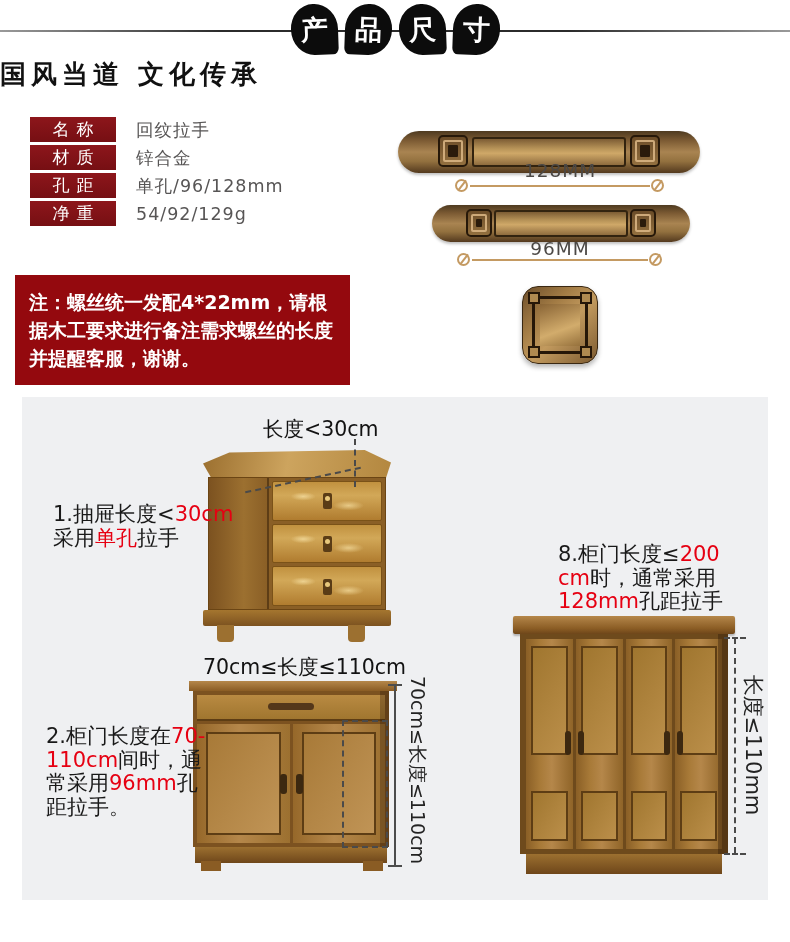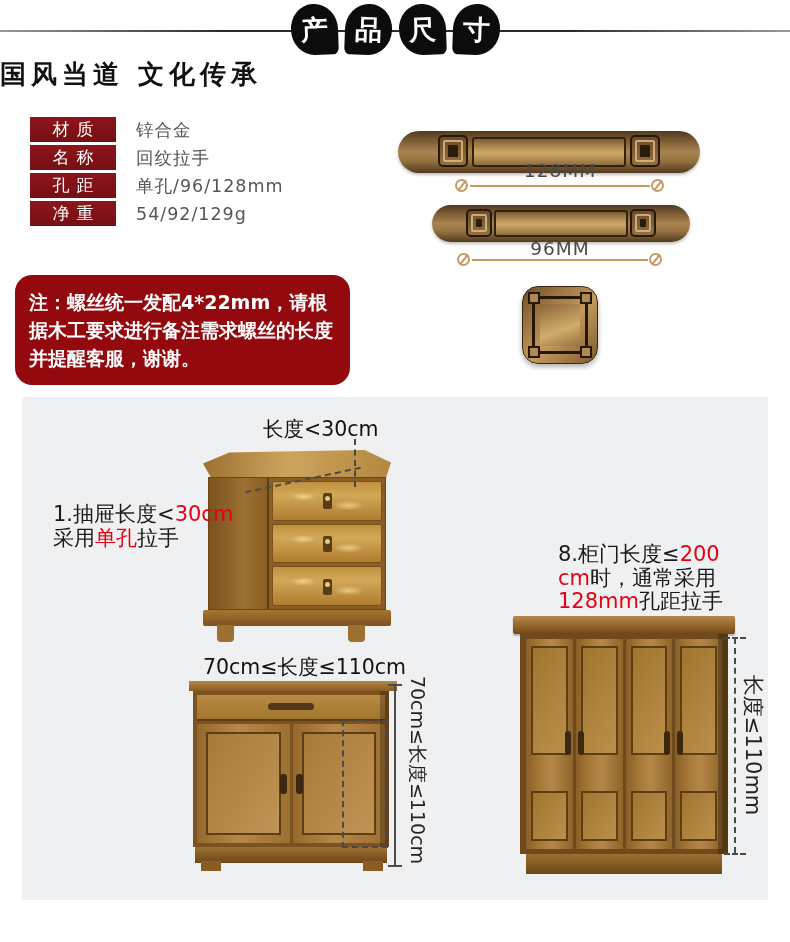"材质" div.spec-row { order: before "名称" -> after "名称" }
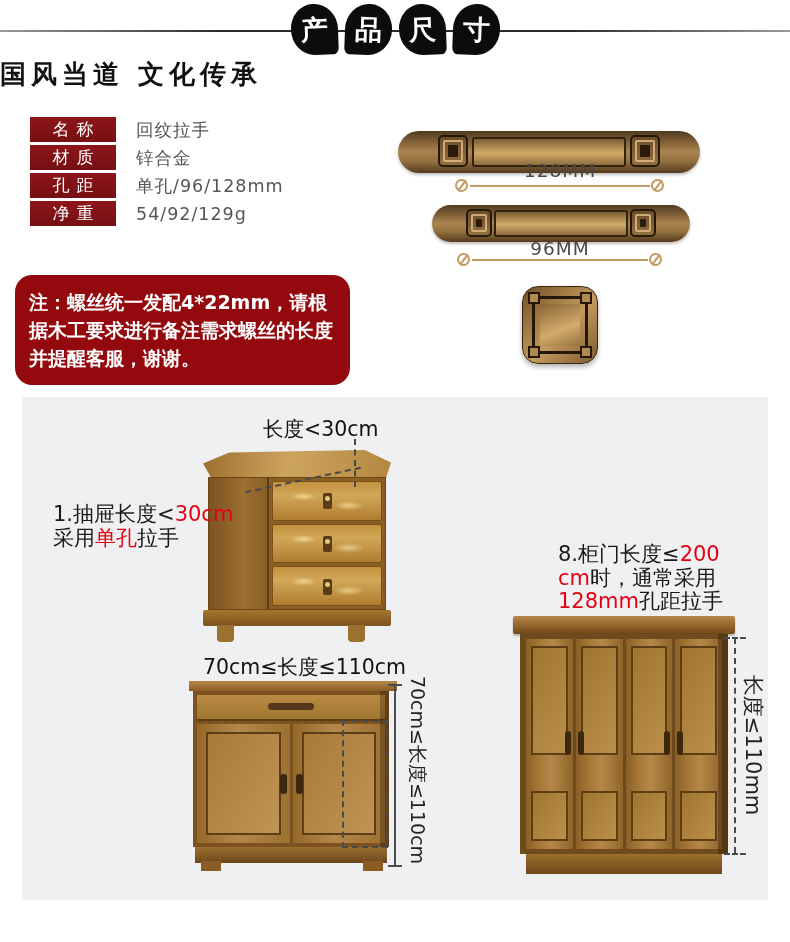"注：螺丝统一发配4*22mm，请根据木工要求进行备注需求螺丝的长度并提醒客服，谢" .note-box { border-radius: 17px -> none }
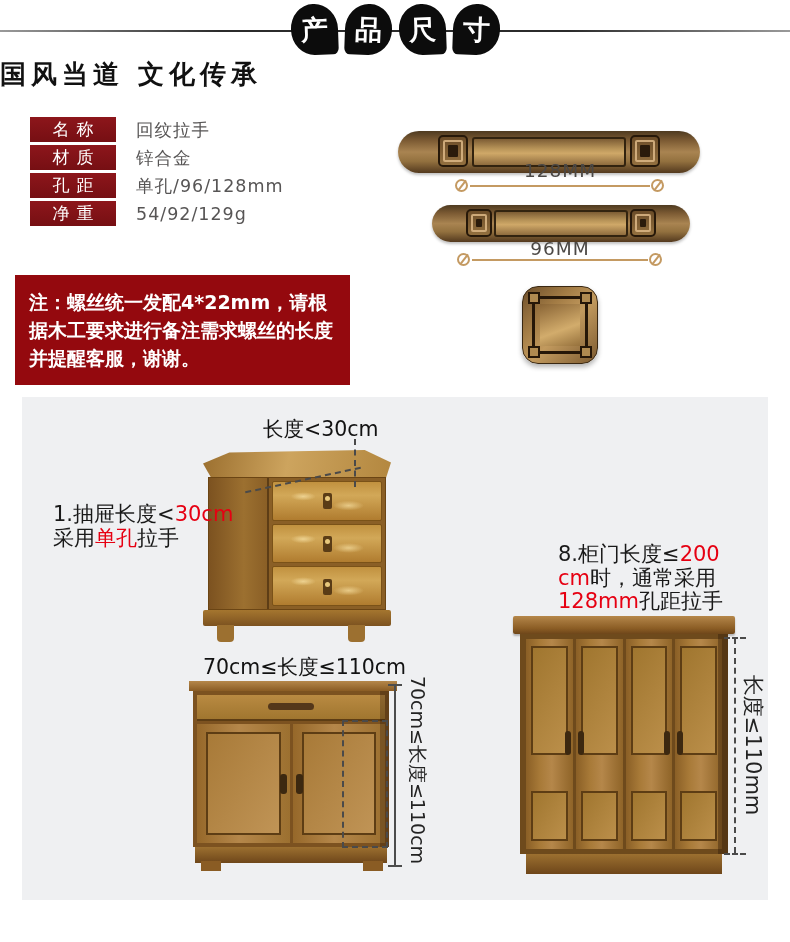"2.柜门长度在70-" div.caption { html: none -> <div><span>2.柜门长度在</span><span>70-</span><br><span>110cm</span><span>间时，通</span><br><span>常采用</span><span>96mm</span><span>孔</span><br><span>距拉手。</span></div> }
